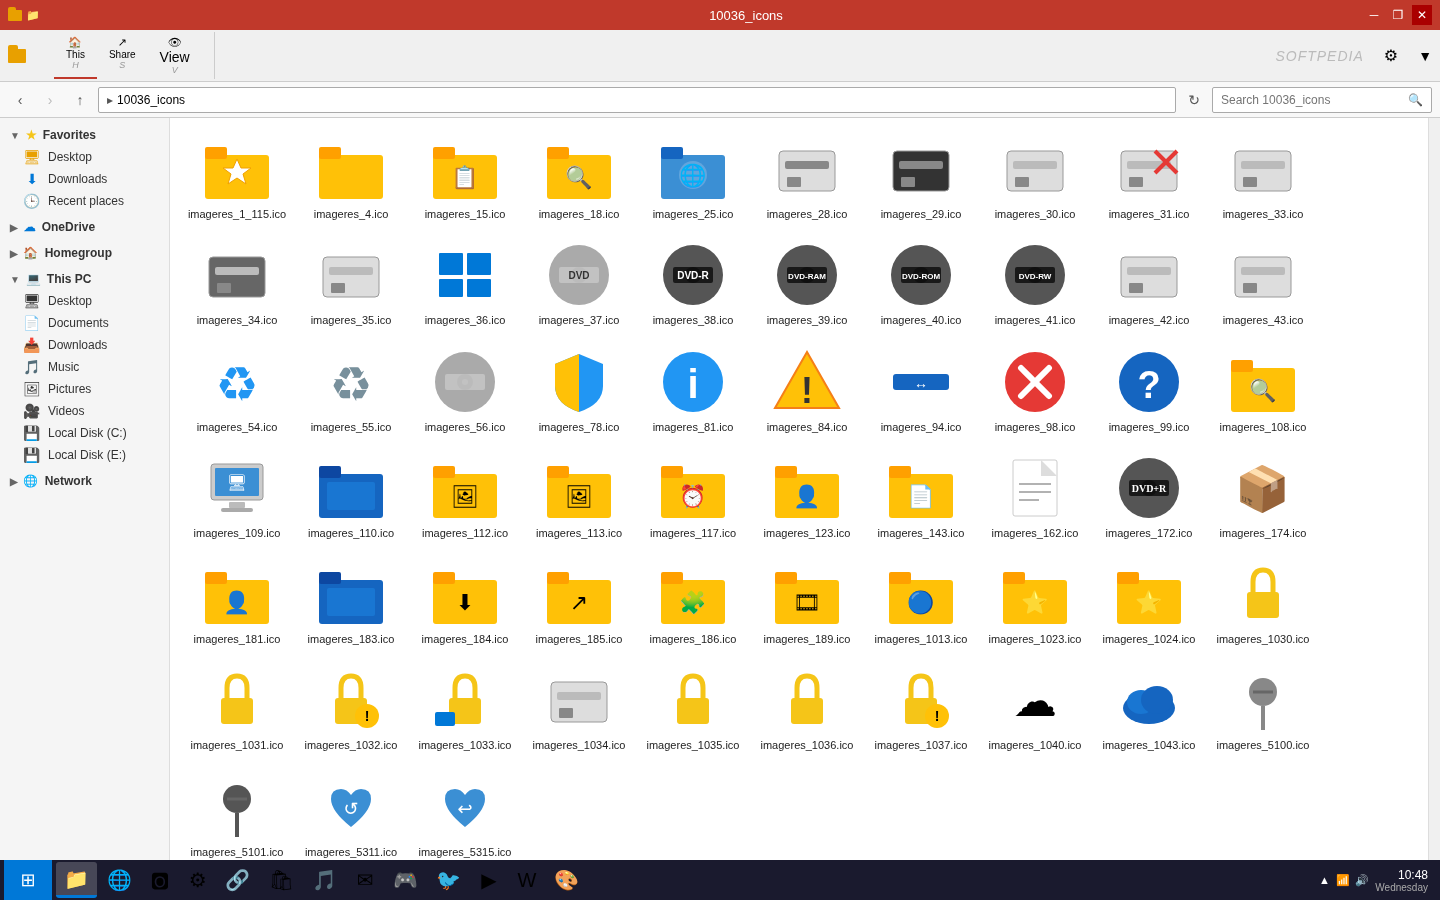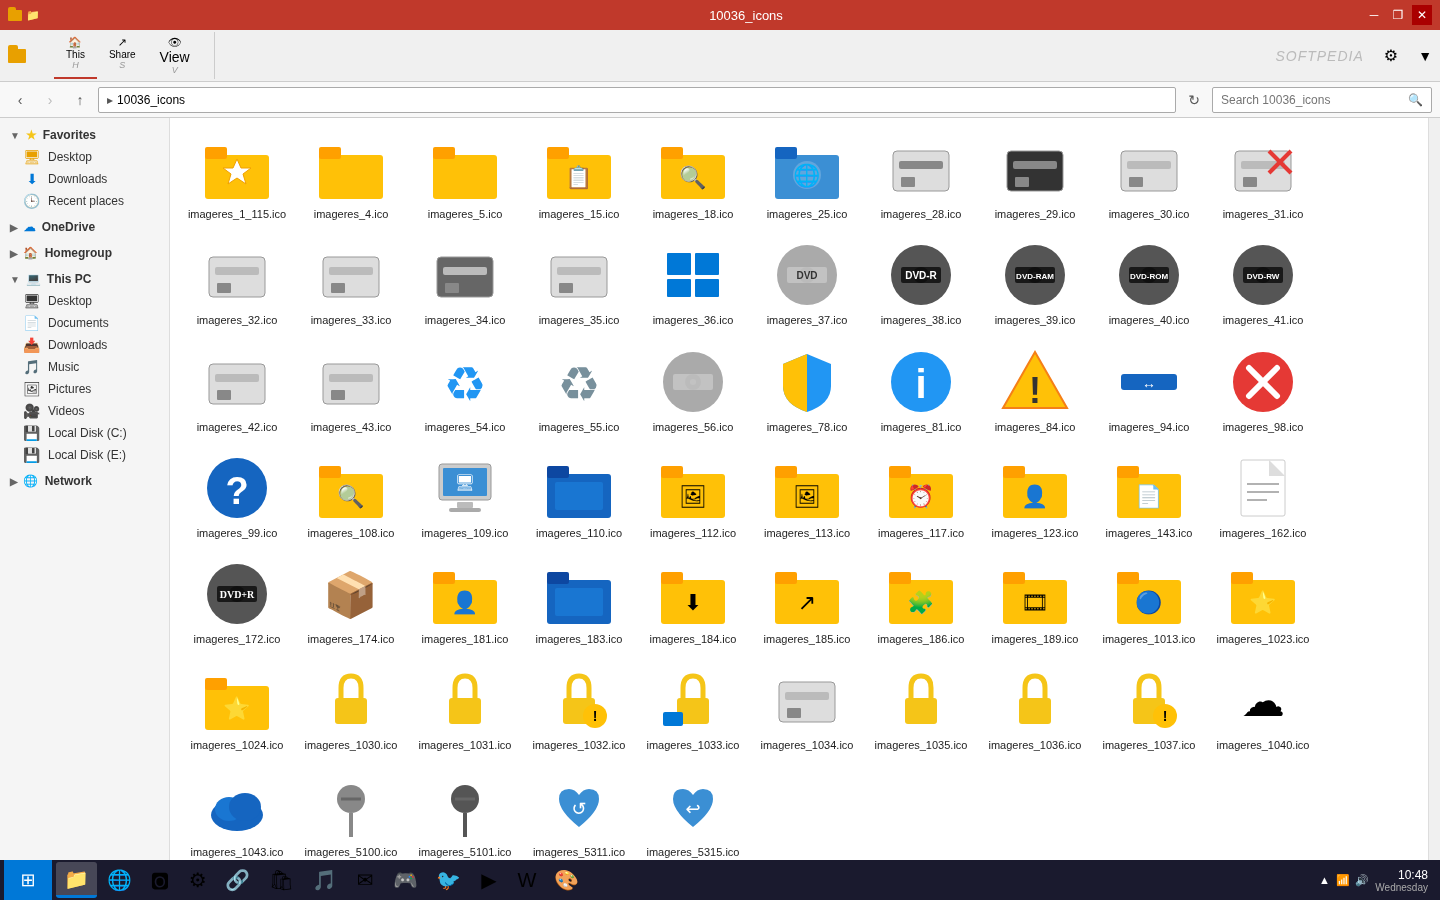"imageres_5.ico" div.icon-item { html: <div> <div> <svg> <rect></rect> <rect></rect> <text></text> </svg> </div> <div>imageres_5.ico</div> </div> -> none }
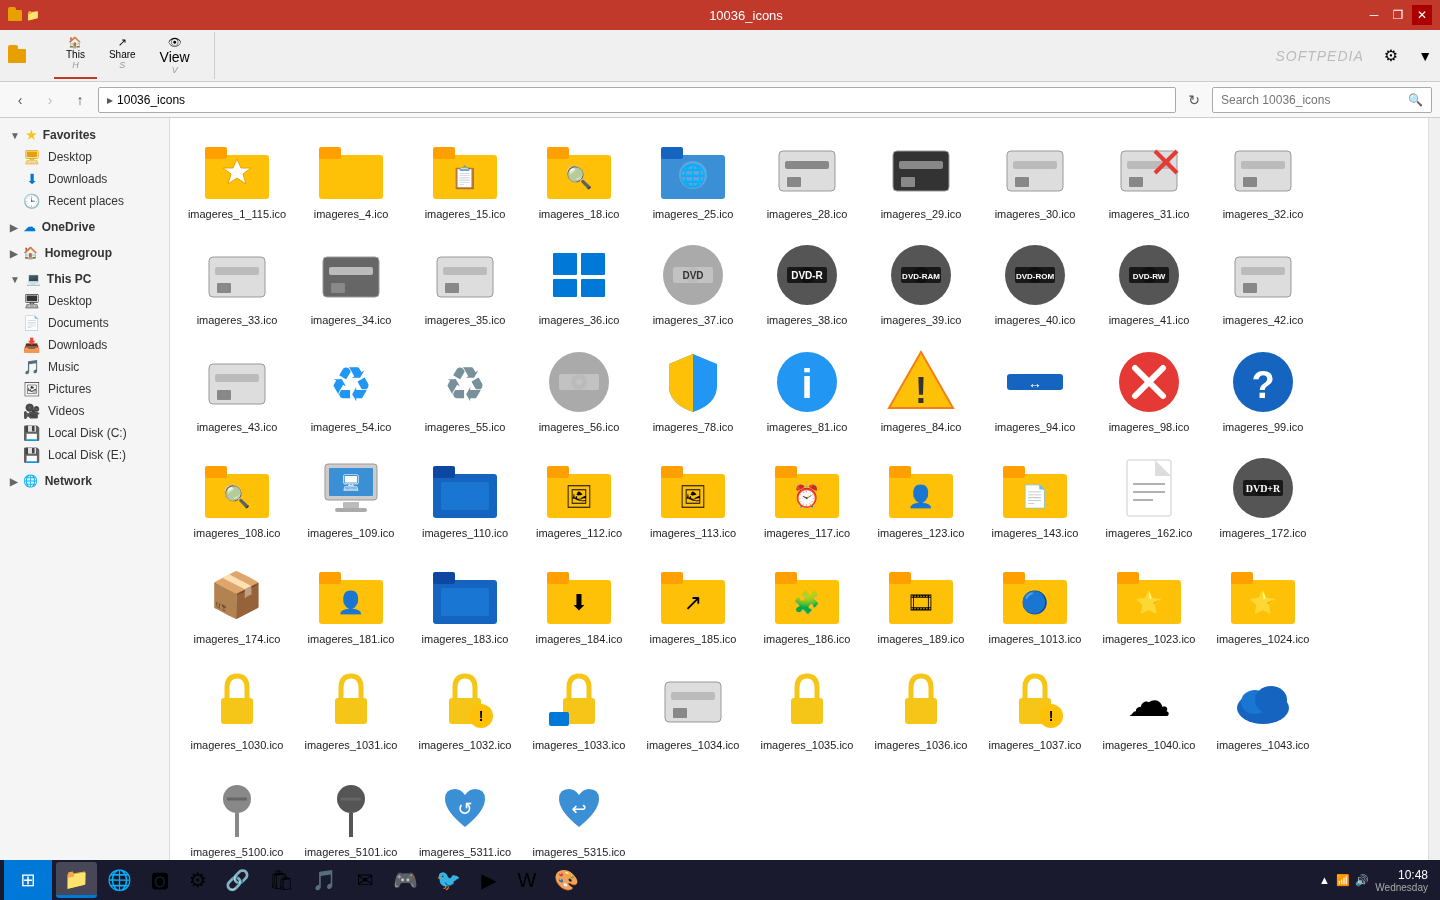"imageres_32.ico" div.icon-item { html: <div> <div> <svg> <rect></rect> <rect></rect> <rect></rect> </svg> </div> <div>imageres_32.ico</div> </div> -> none }
